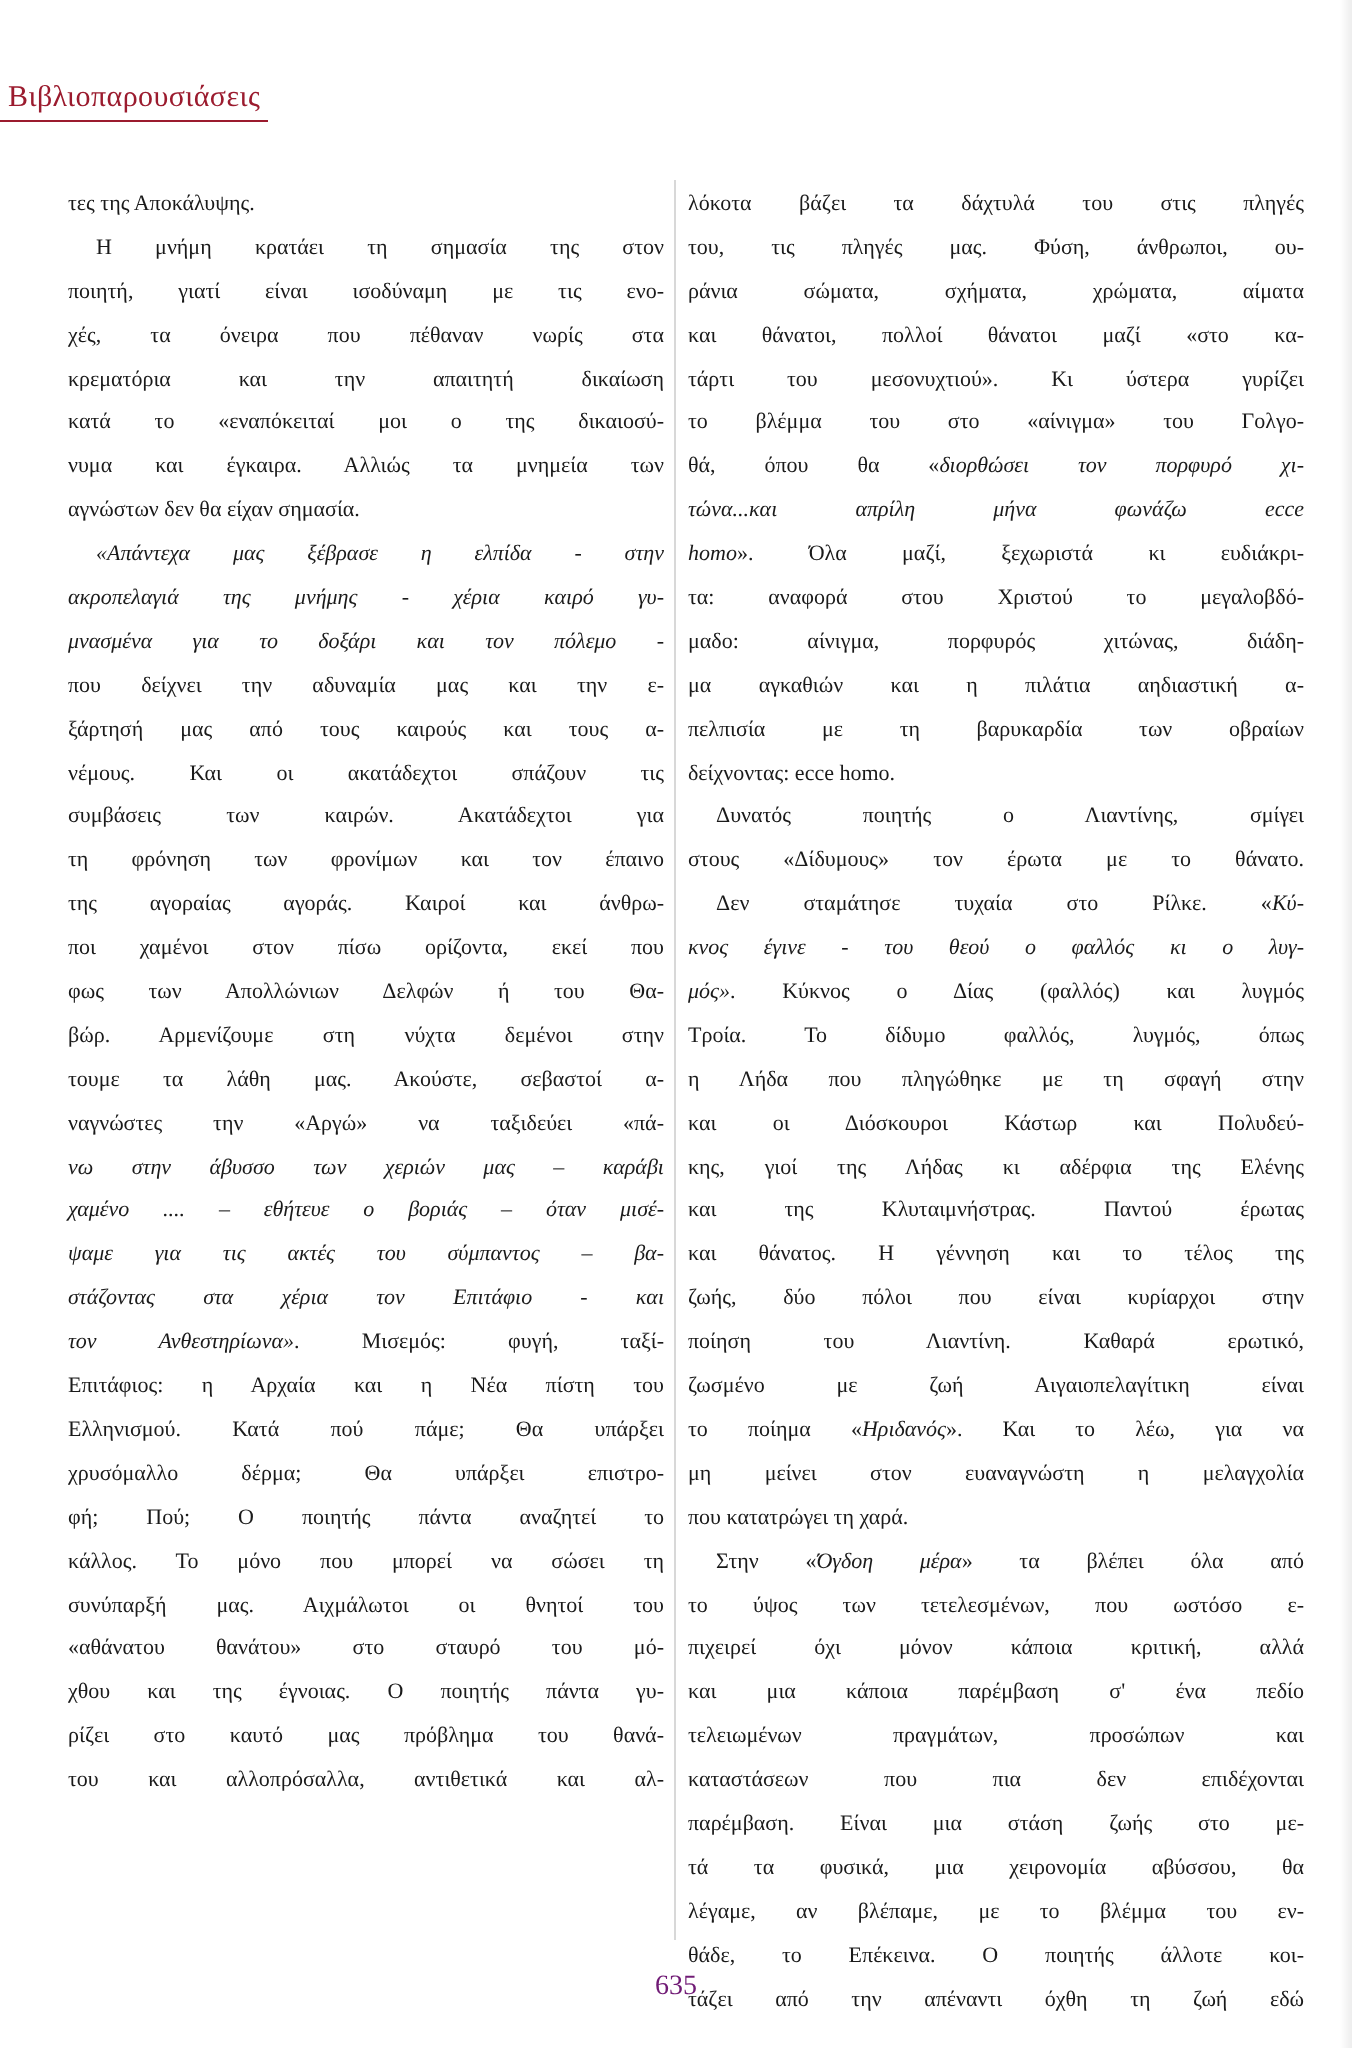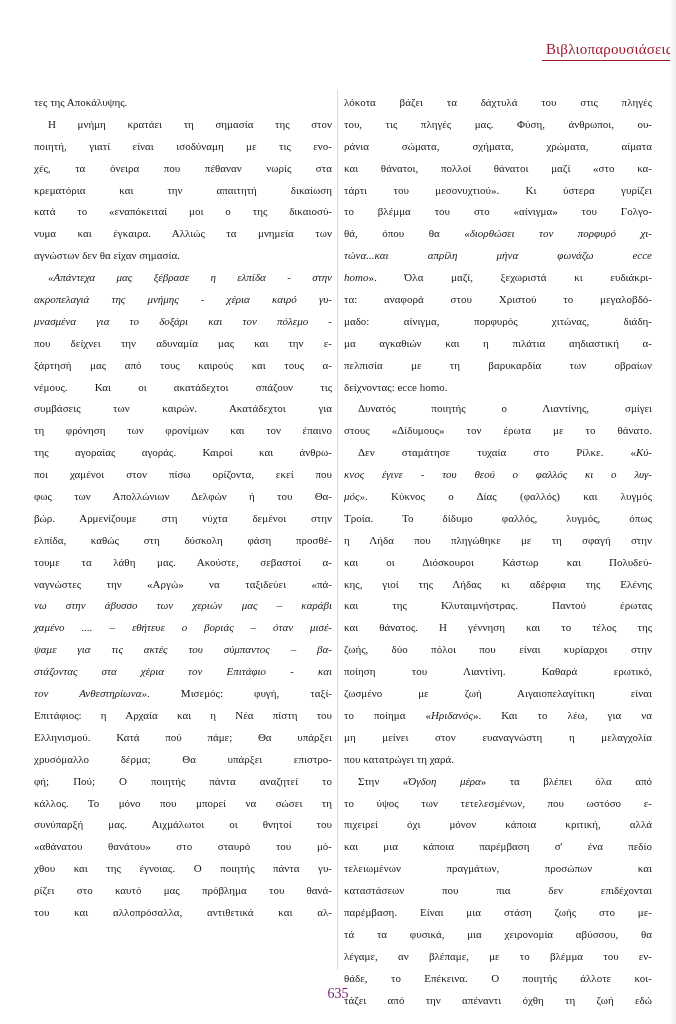"Βιβλιοπαρουσιάσεις" .header { text-align: right -> left }
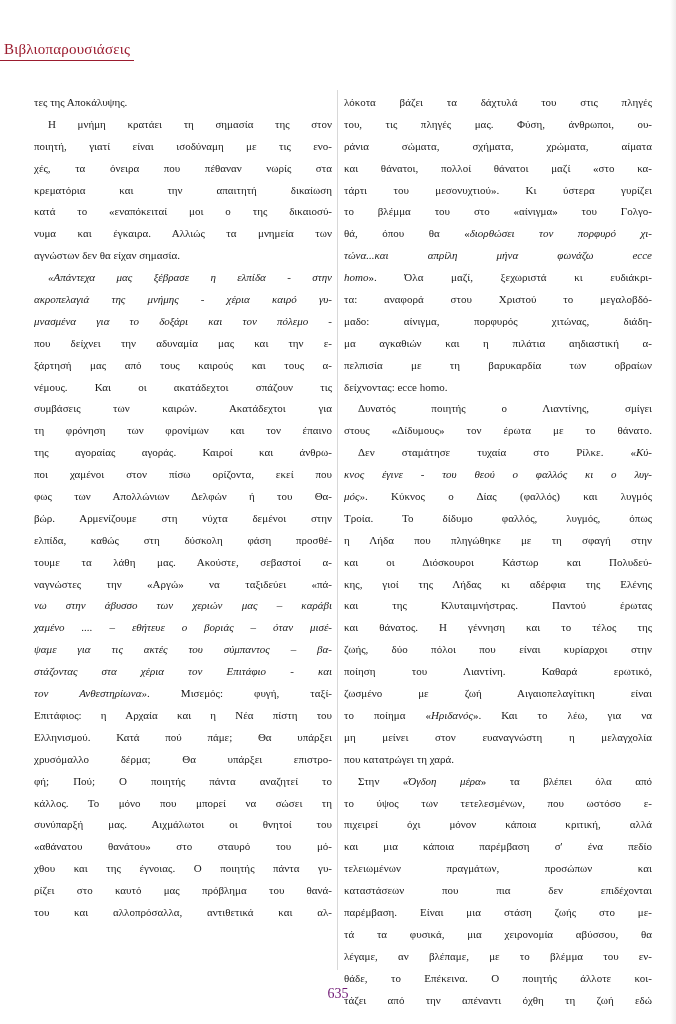"ελπίδα, καθώς στη δύσκολη φάση" span.line { html: <span>ελπίδα, καθώς στη δύσκολη φάση προσθέ-</span> -> none }
